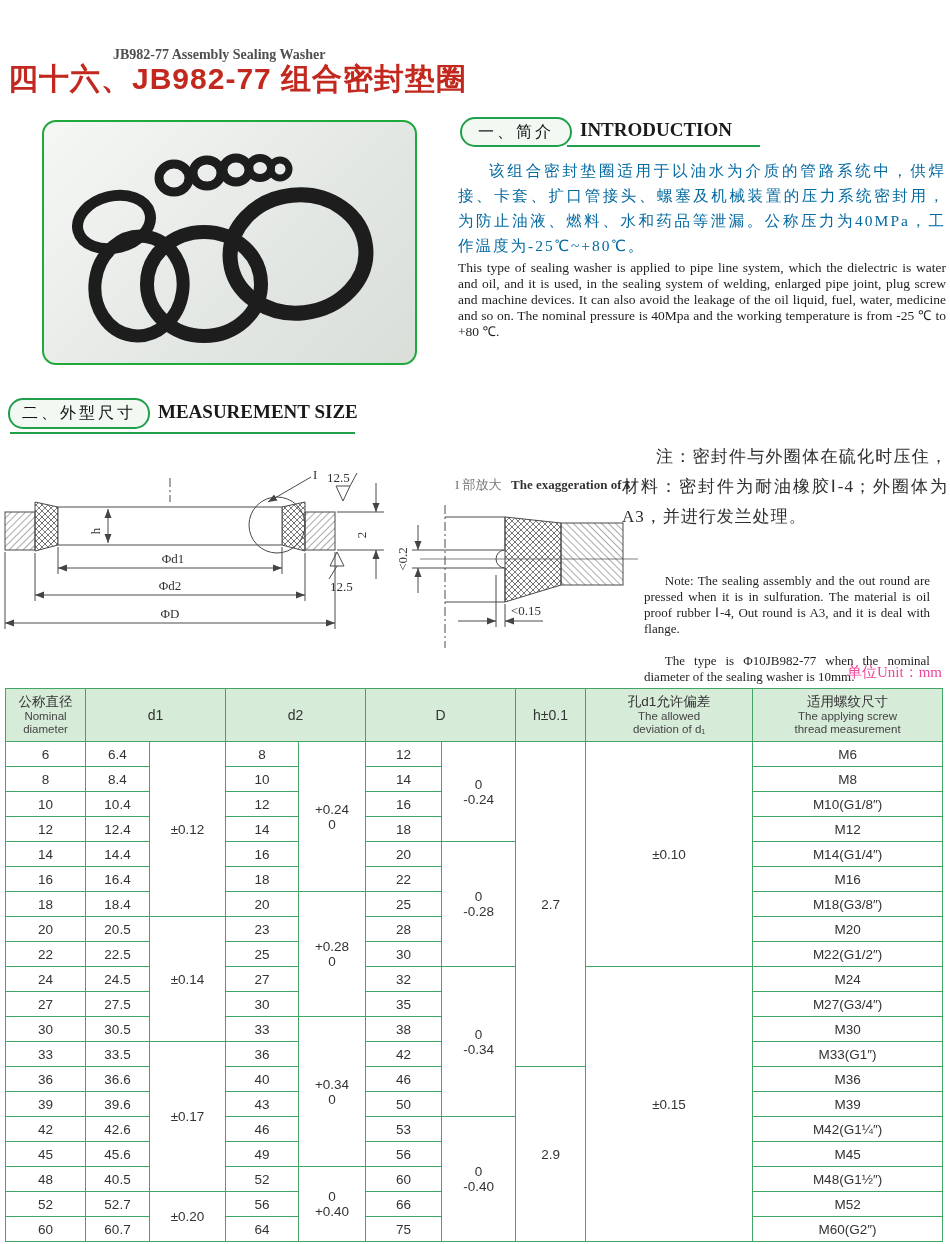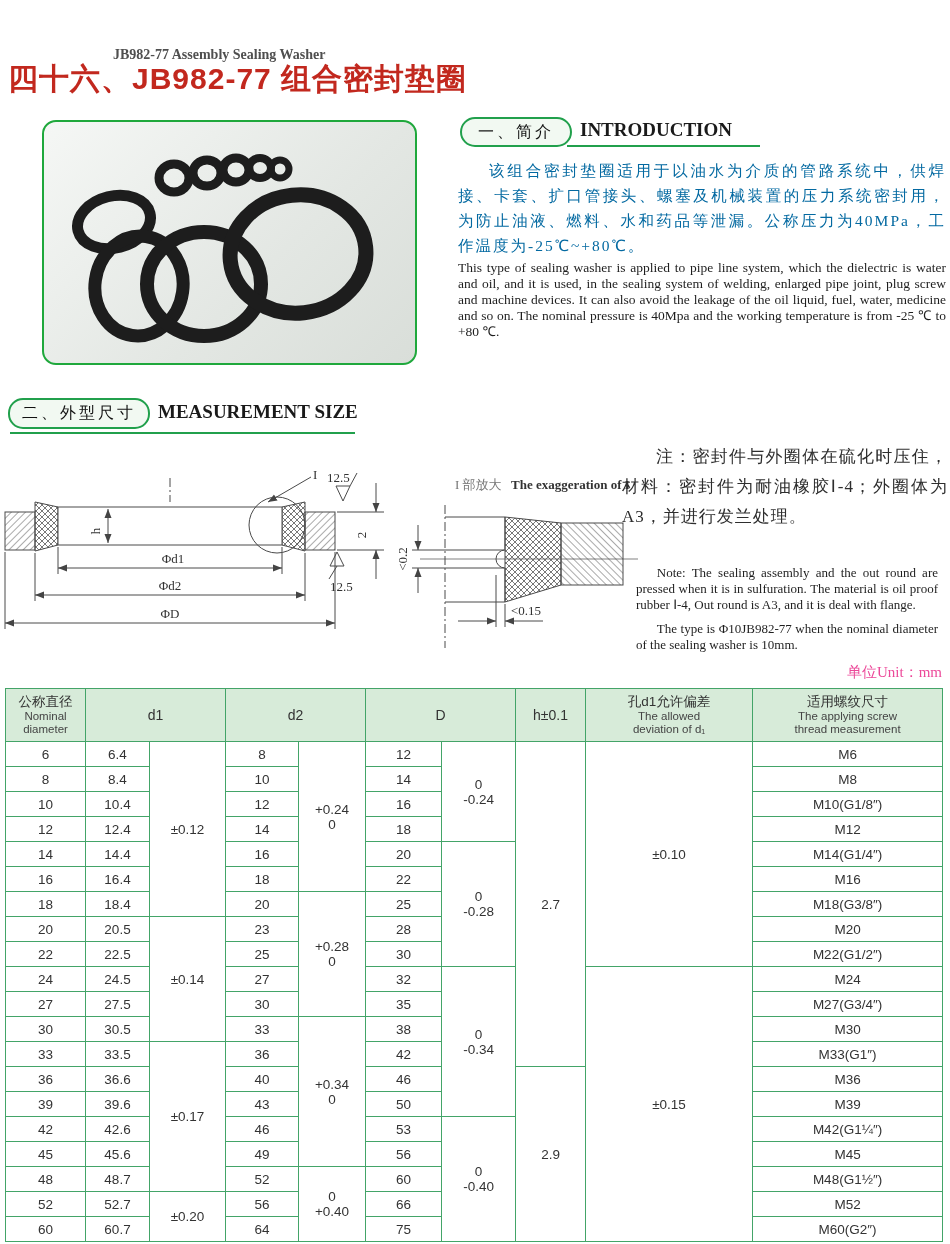"Note: The sealing assembly and" .note-en p { margin: 8px -> 16px }
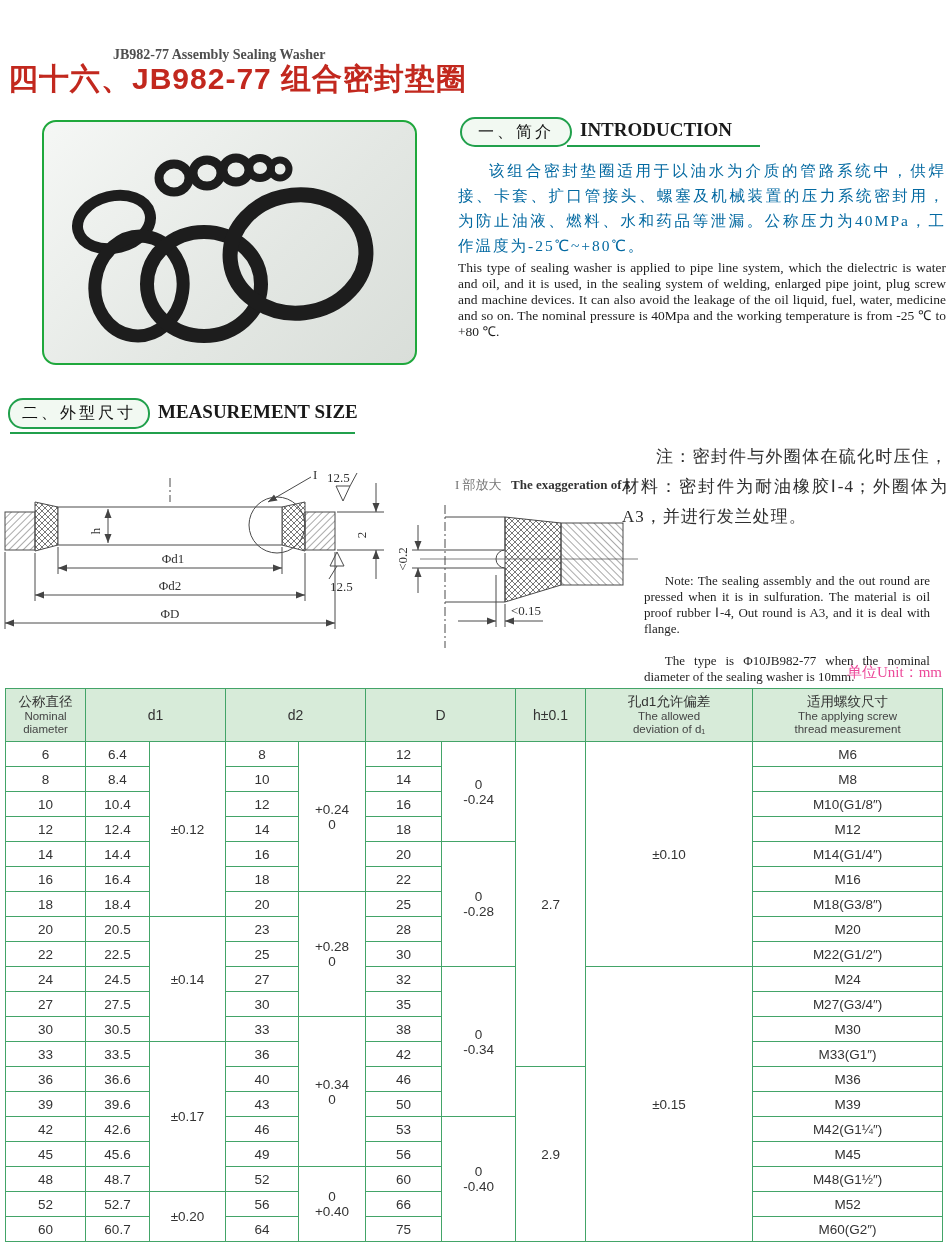"48.7" td.alt { text: 48.7 -> 40.5 }
